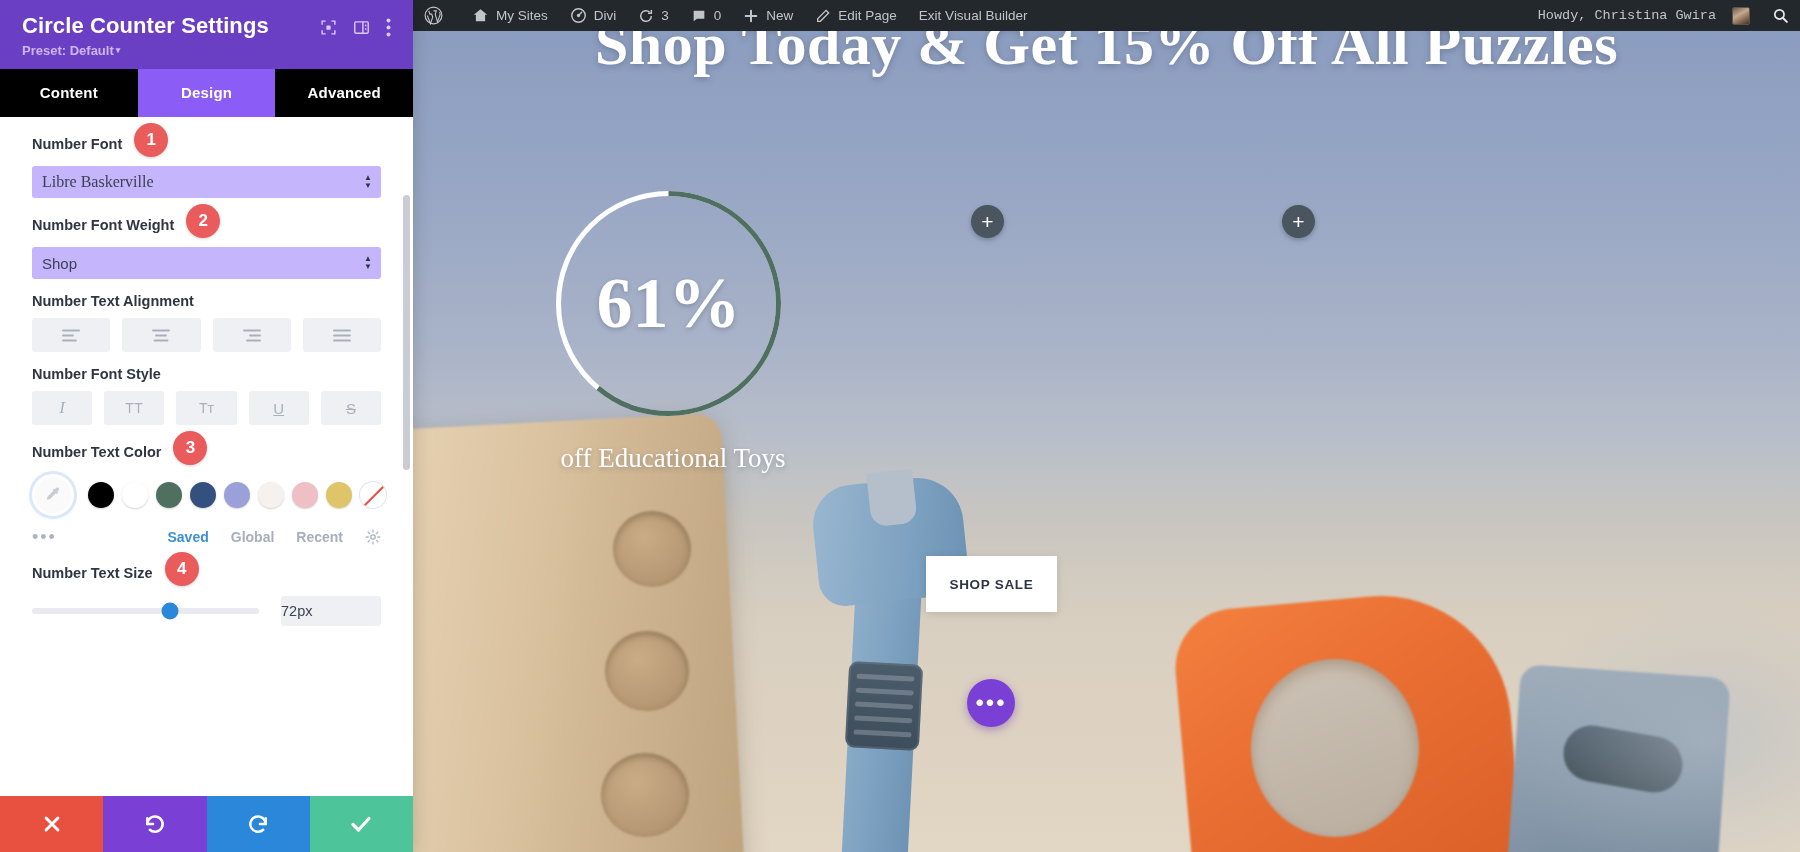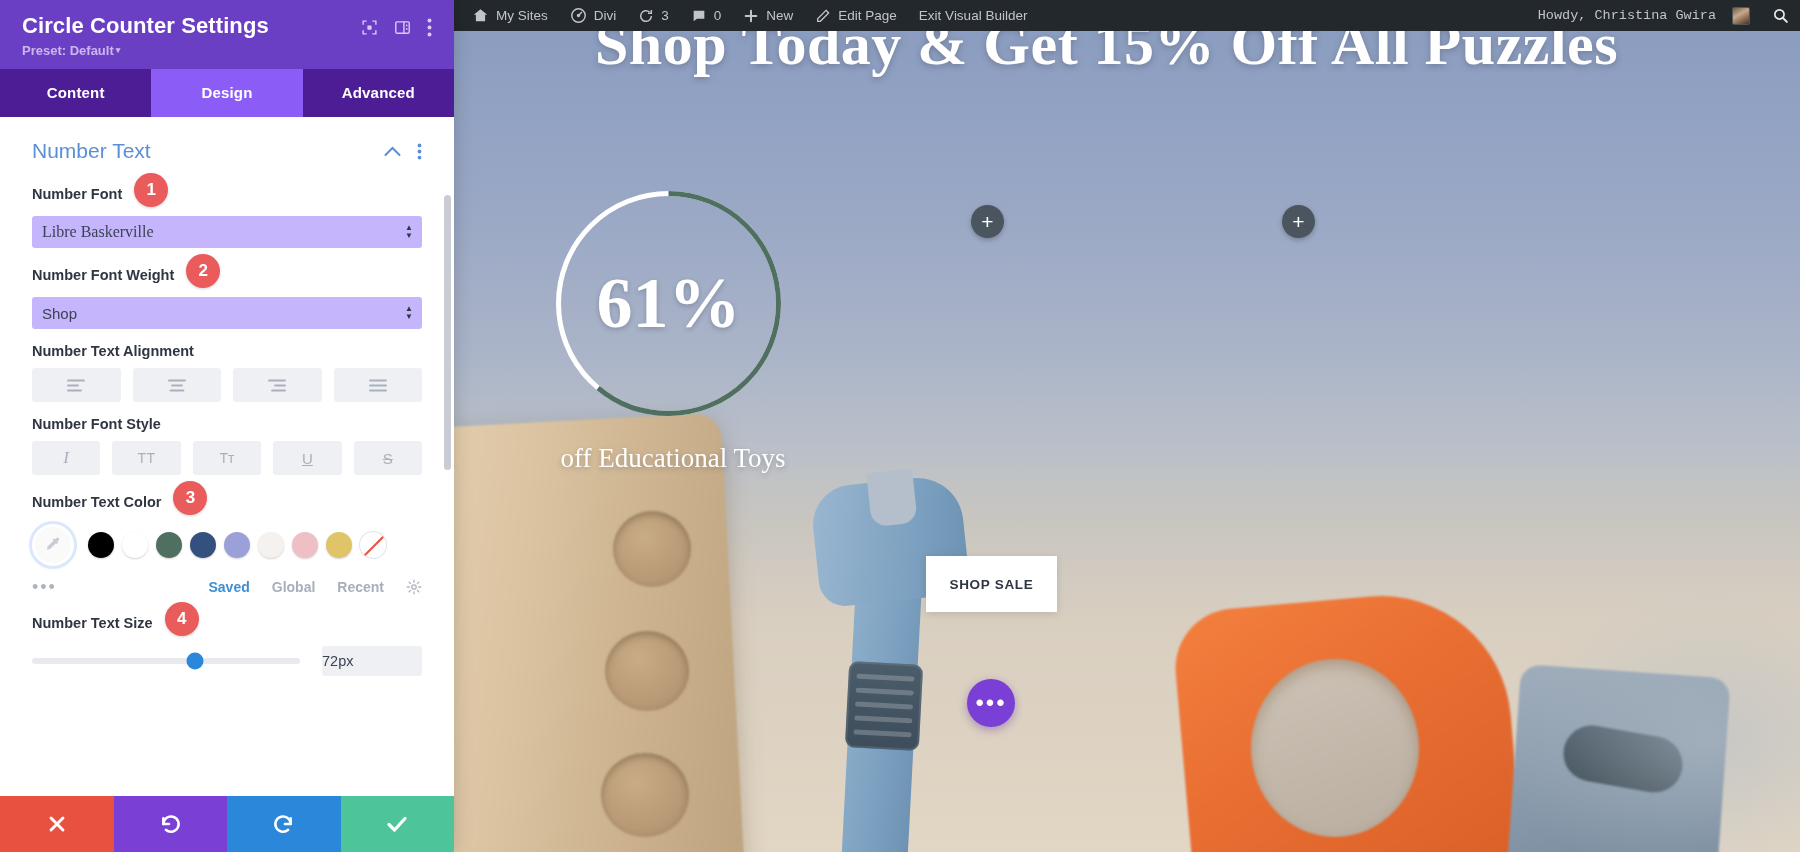"Circle Counter Settings" #settings-panel { width: 454px -> 413px }
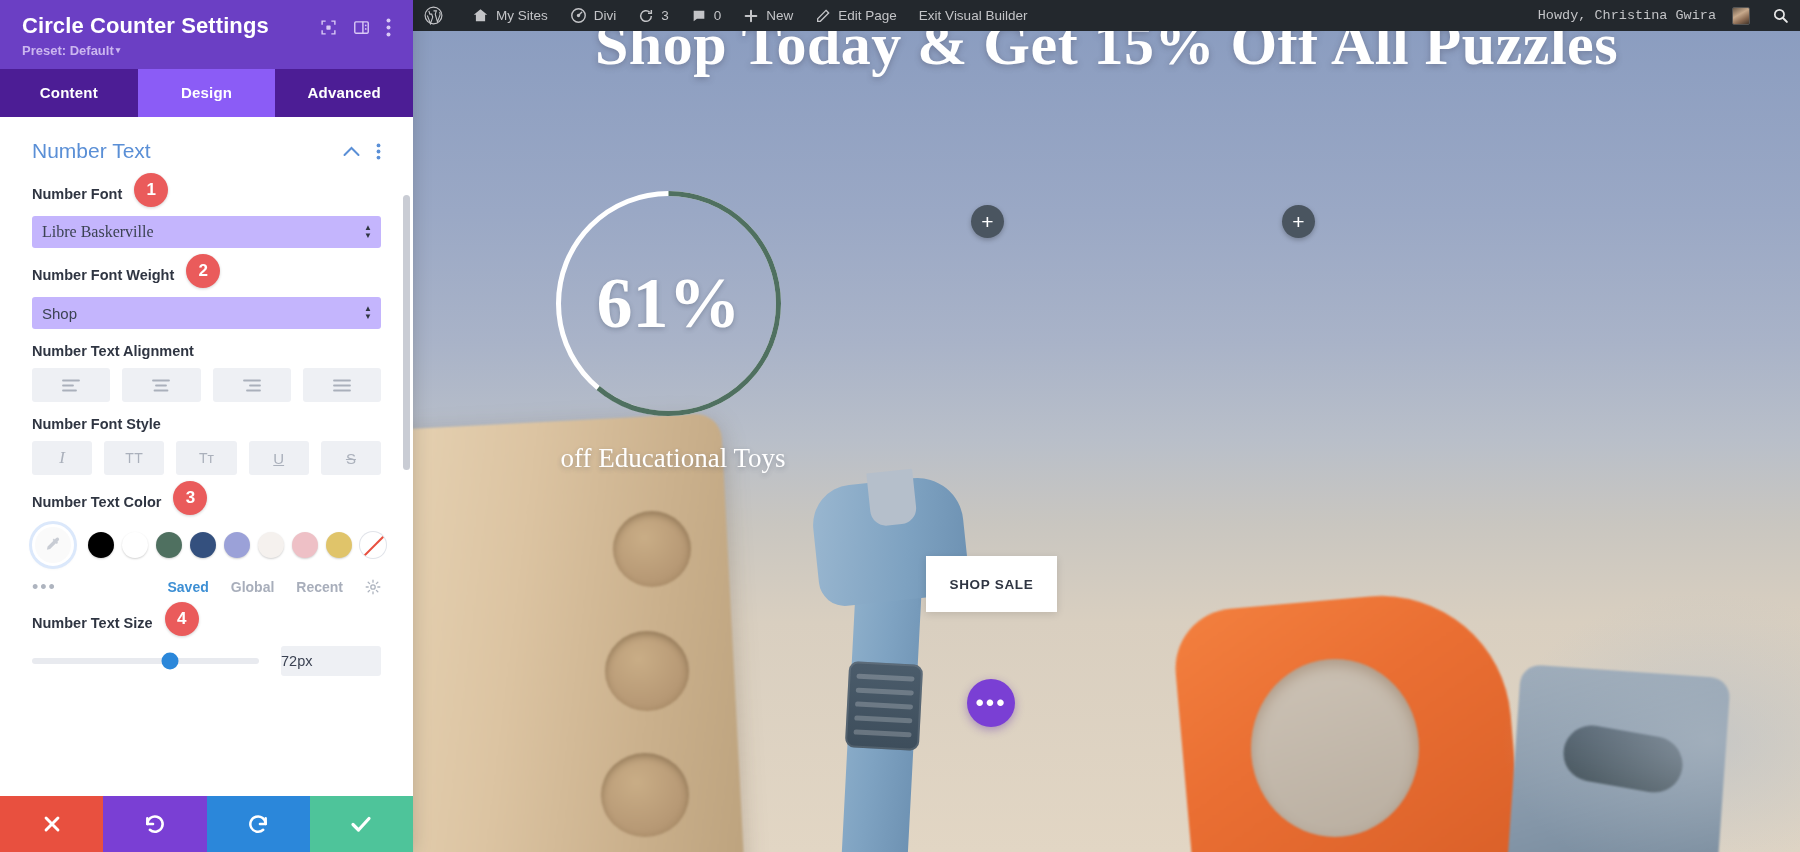"Content" .panel-tabs { background: #4c1d95 -> #000000 }
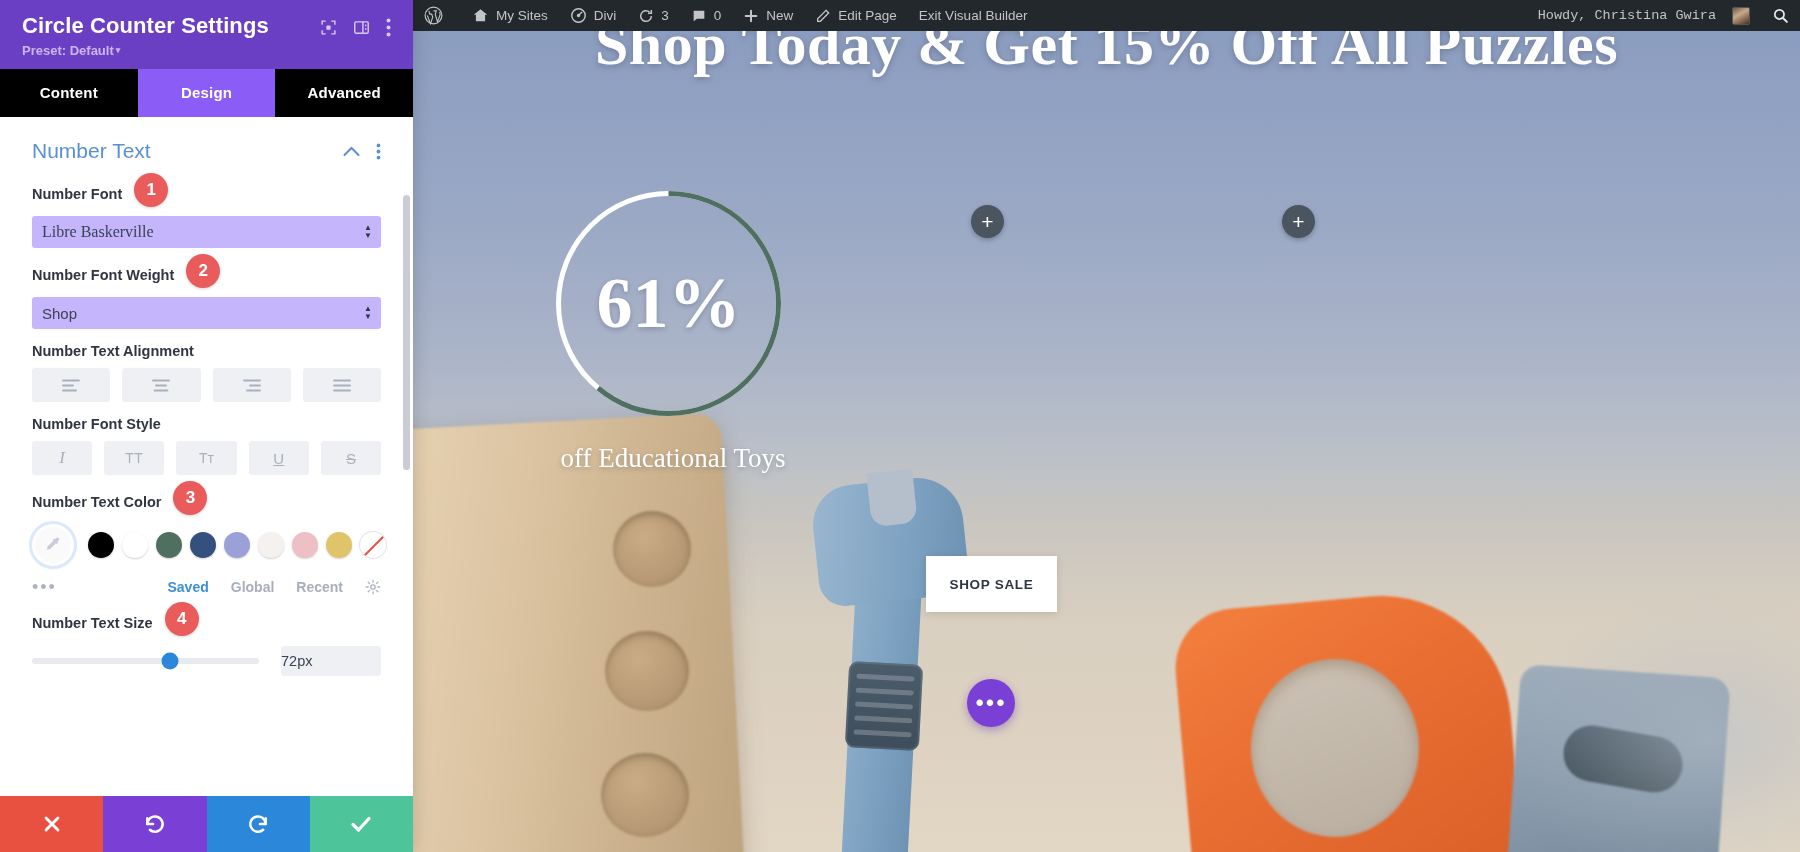"Number Text" div.section-head { html: <div> <div>Number Text</div> <div> <svg> <path></path> </svg> <svg> <circle></circle> <circle></circle> <circle></circle> </svg> </div> </div> -> none }
